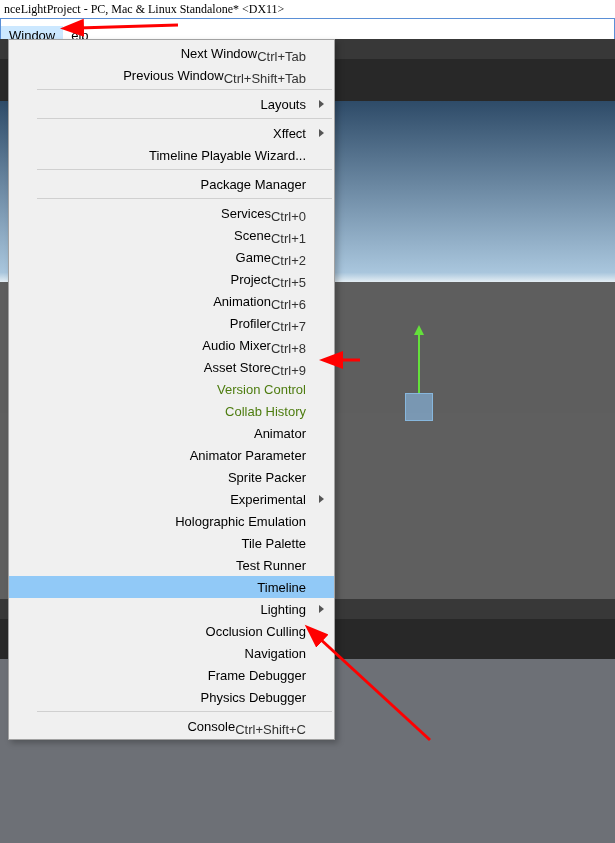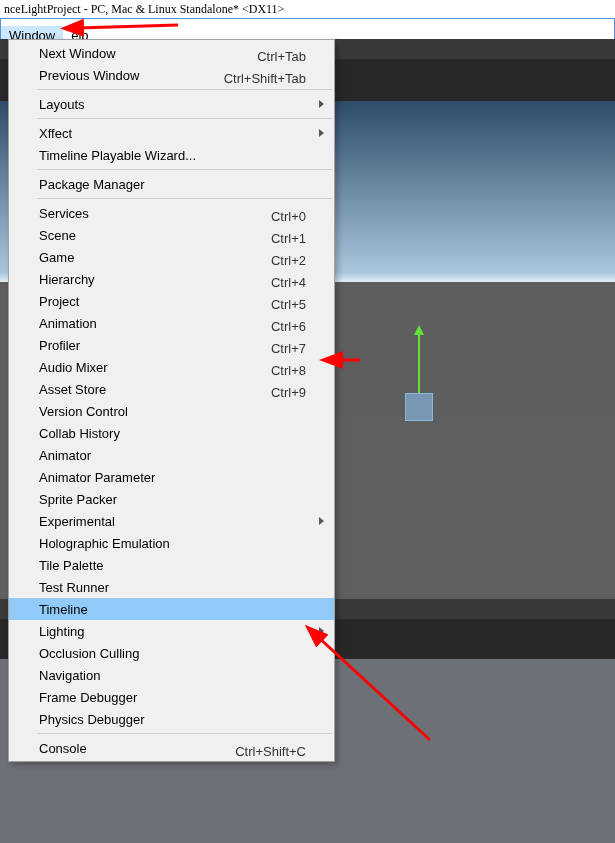"Next Window" .dd-item { justify-content: space-between -> flex-end }
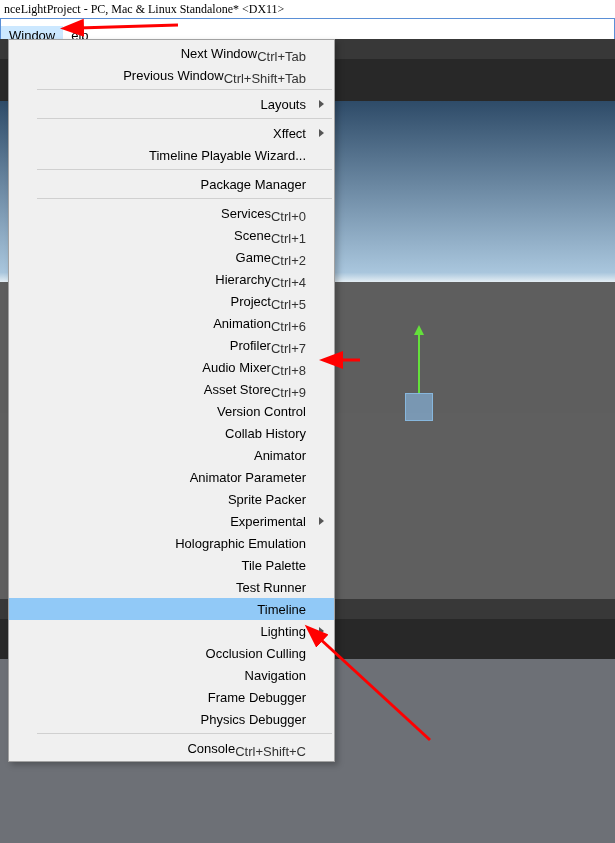"Hierarchy" div.dd-item { html: <div> <span>Hierarchy</span> <span>Ctrl+4</span> </div> -> none }
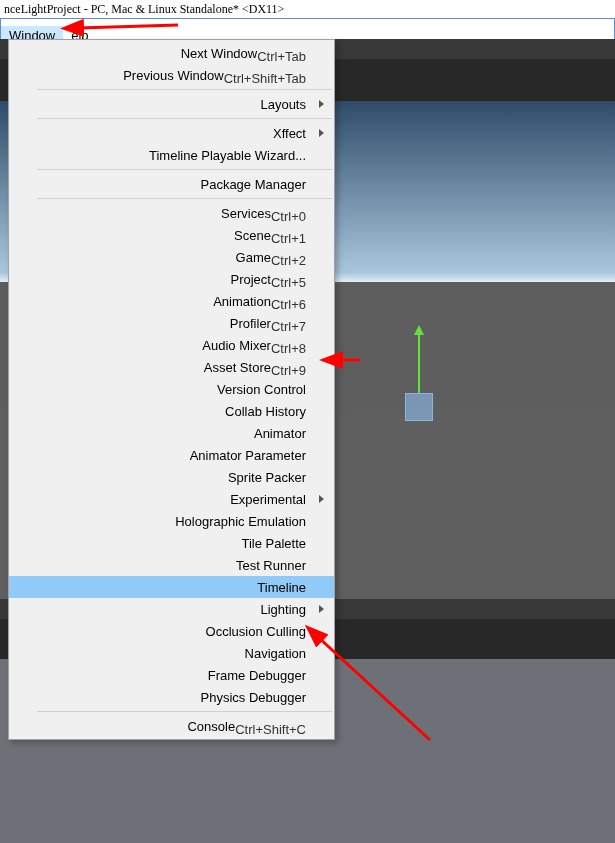"Version Control" .dd-item.disabled { color: #000000 -> #4d7c0f }
